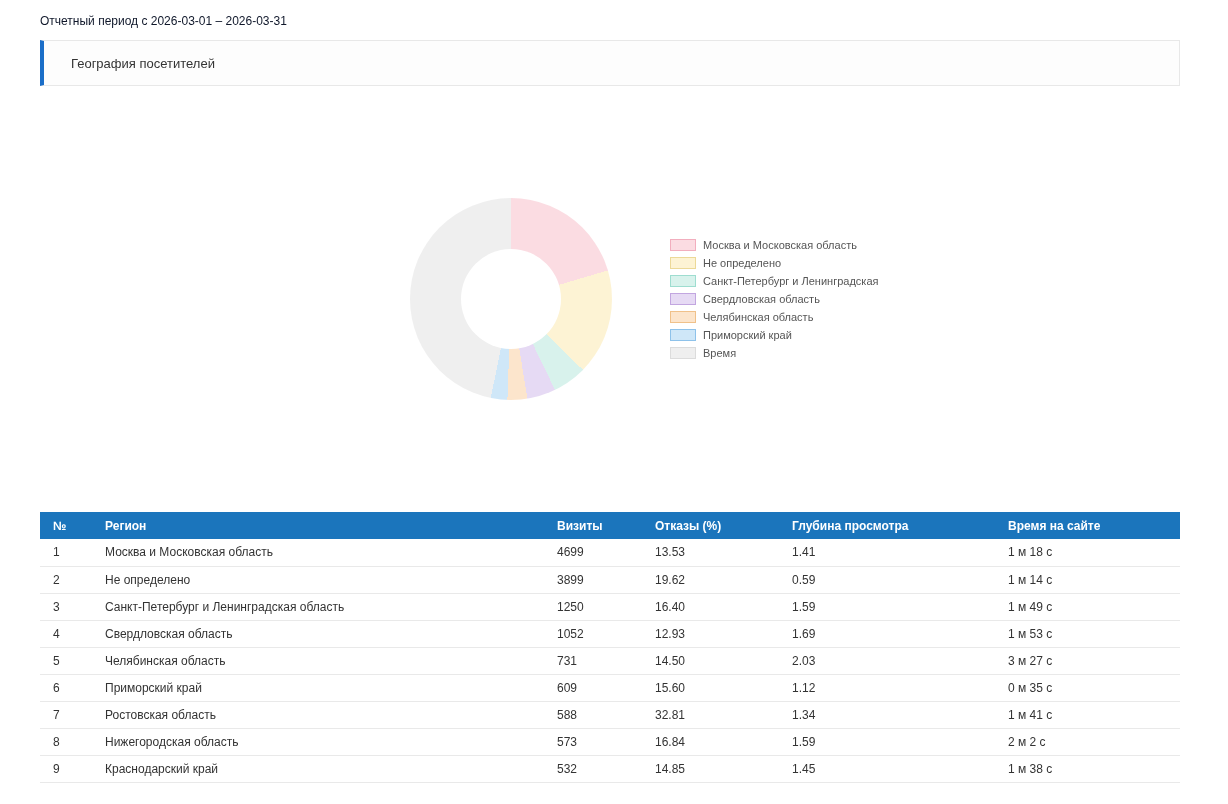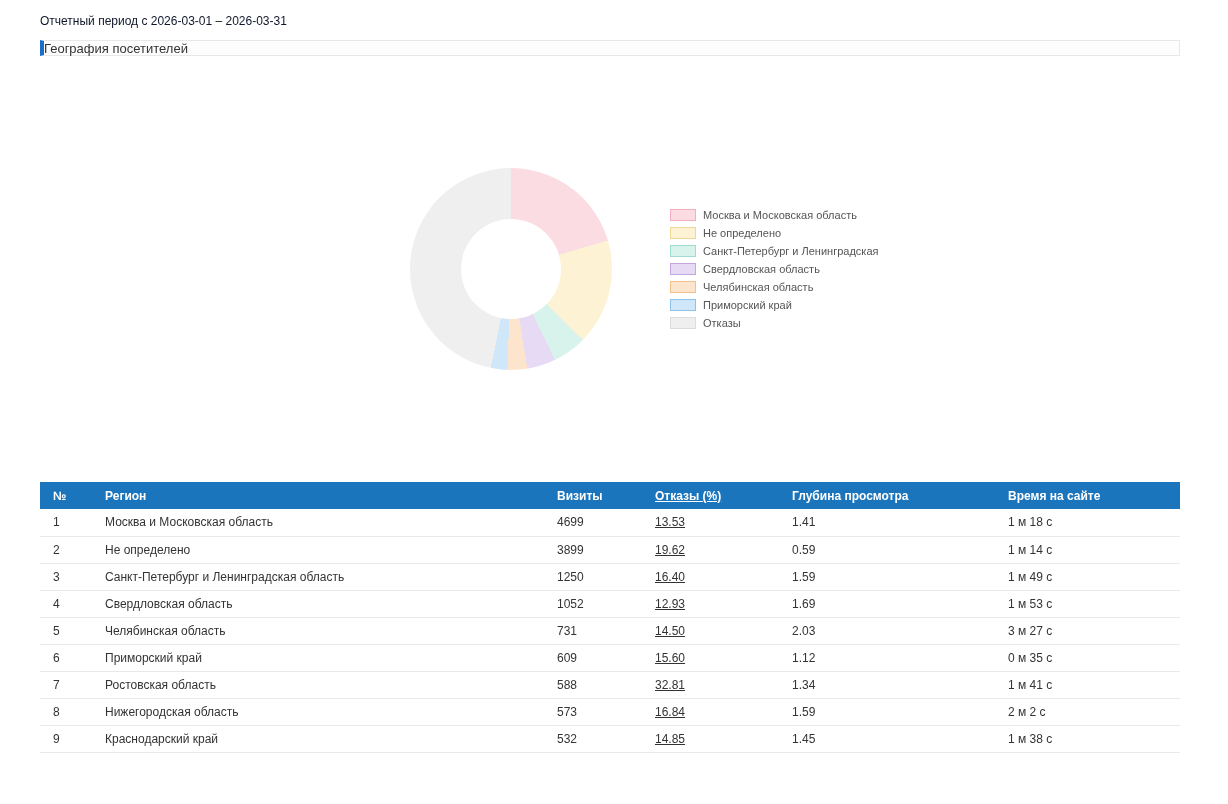"География посетителей" .section-bar { height: 16px -> 46px; padding-left: 0 -> 27px }
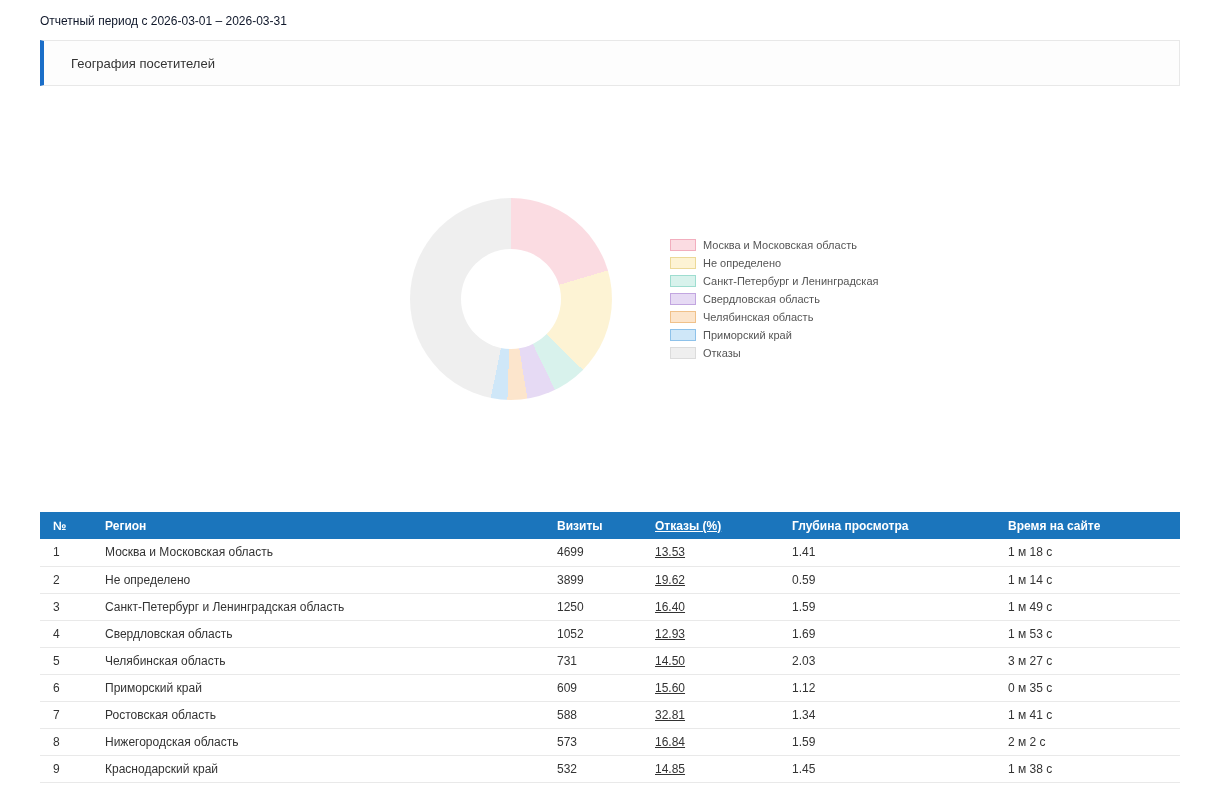"Отказы" span.legend-label { text: Отказы -> Время }
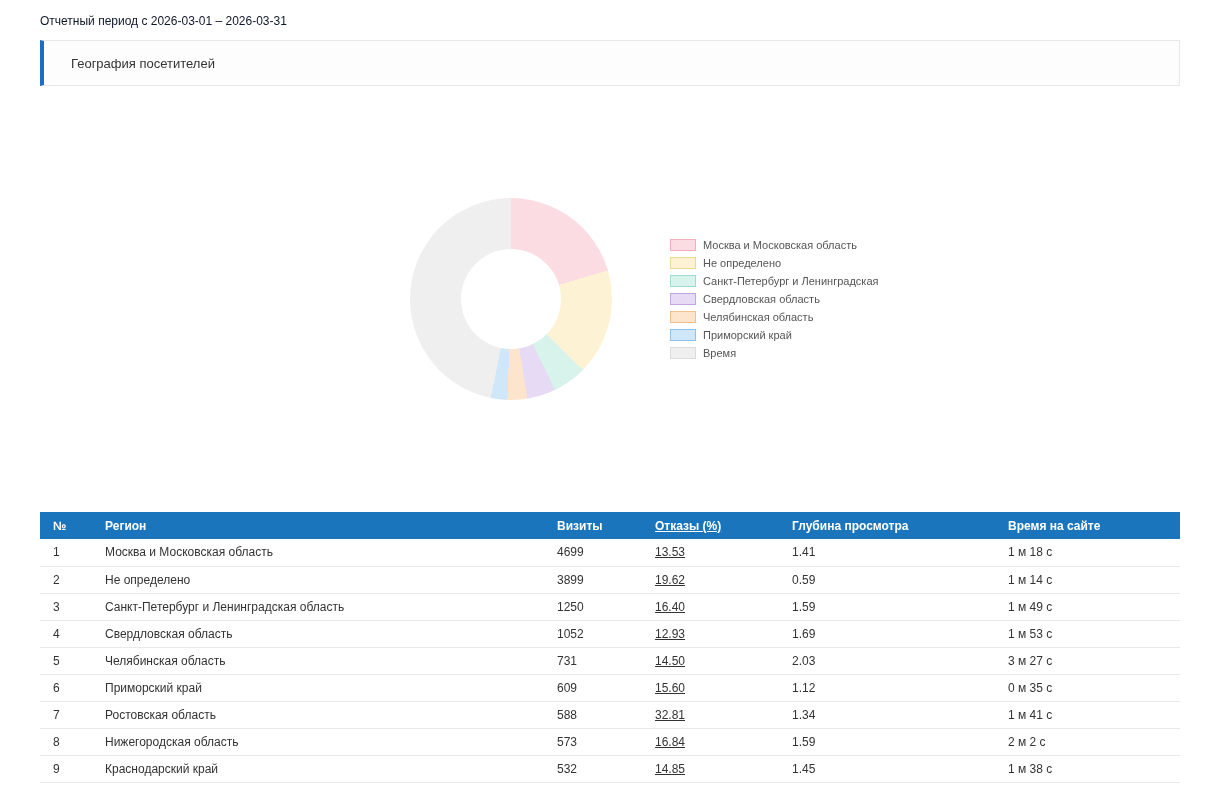"Отказы (%)" .geo-table th:nth-child(4), .geo-table td:nth-child(4) { text-decoration: underline -> none }
